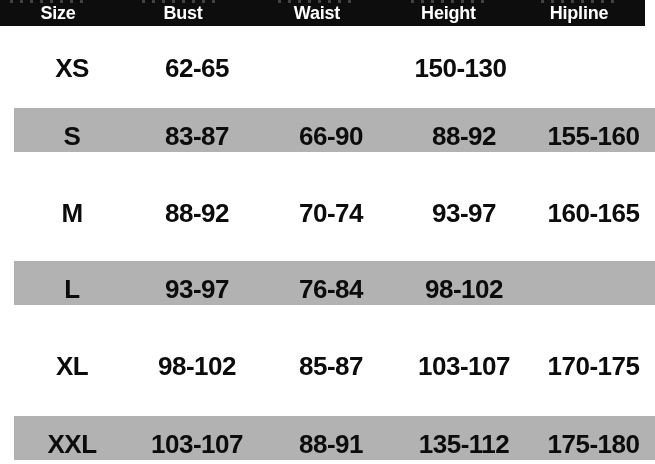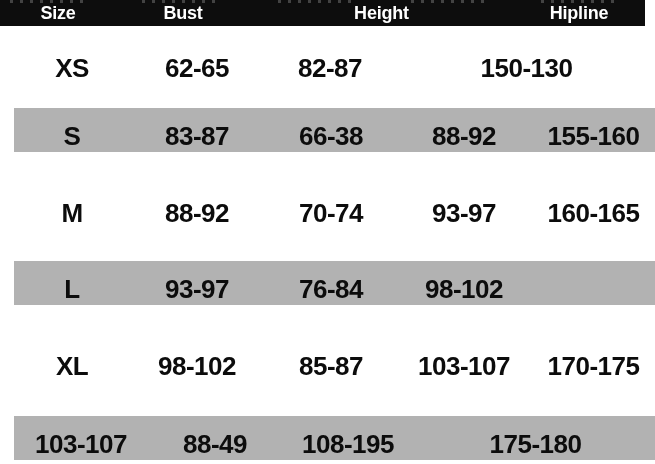"Waist" div.hcell { html: none -> <div>Waist</div> }
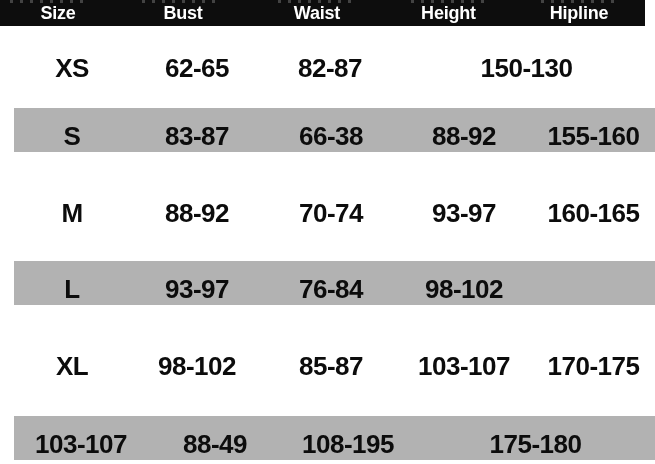"82-87" div.cell { html: <div>82-87</div> -> none }
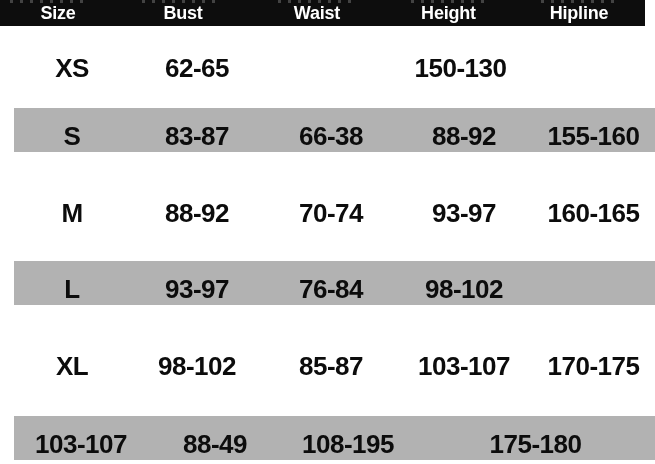"66-38" div.cell { text: 66-38 -> 66-90 }
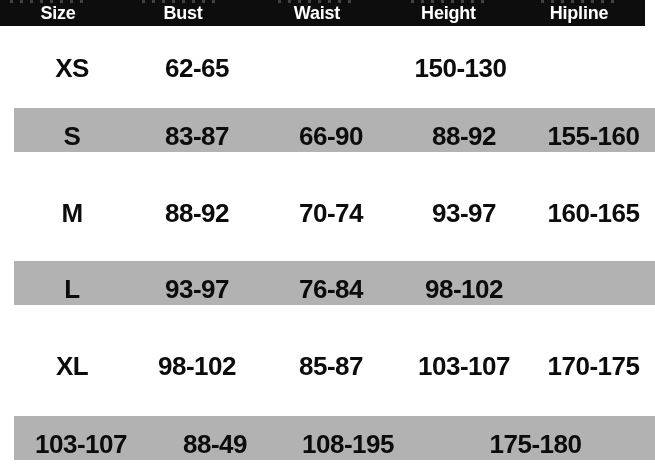"XXL" div.cell { html: none -> <div>XXL</div> }
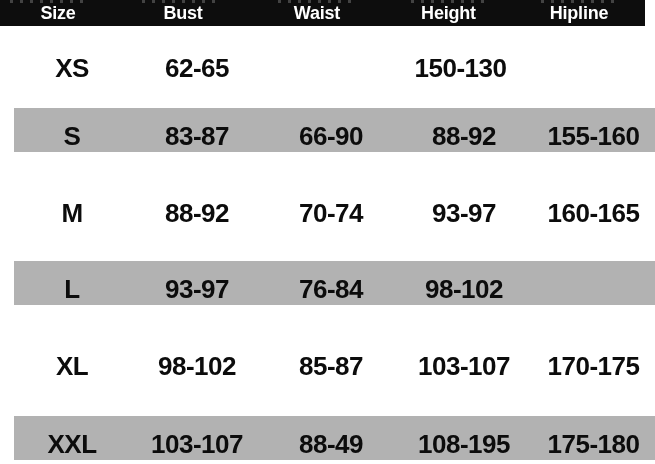"88-49" div.cell { text: 88-49 -> 88-91 }
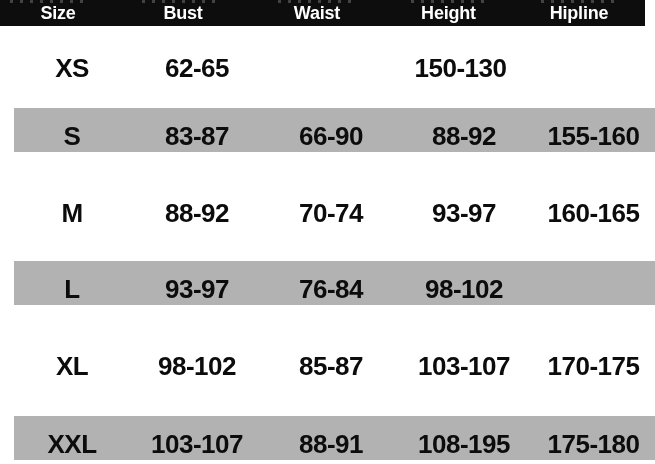"108-195" div.cell { text: 108-195 -> 135-112 }
